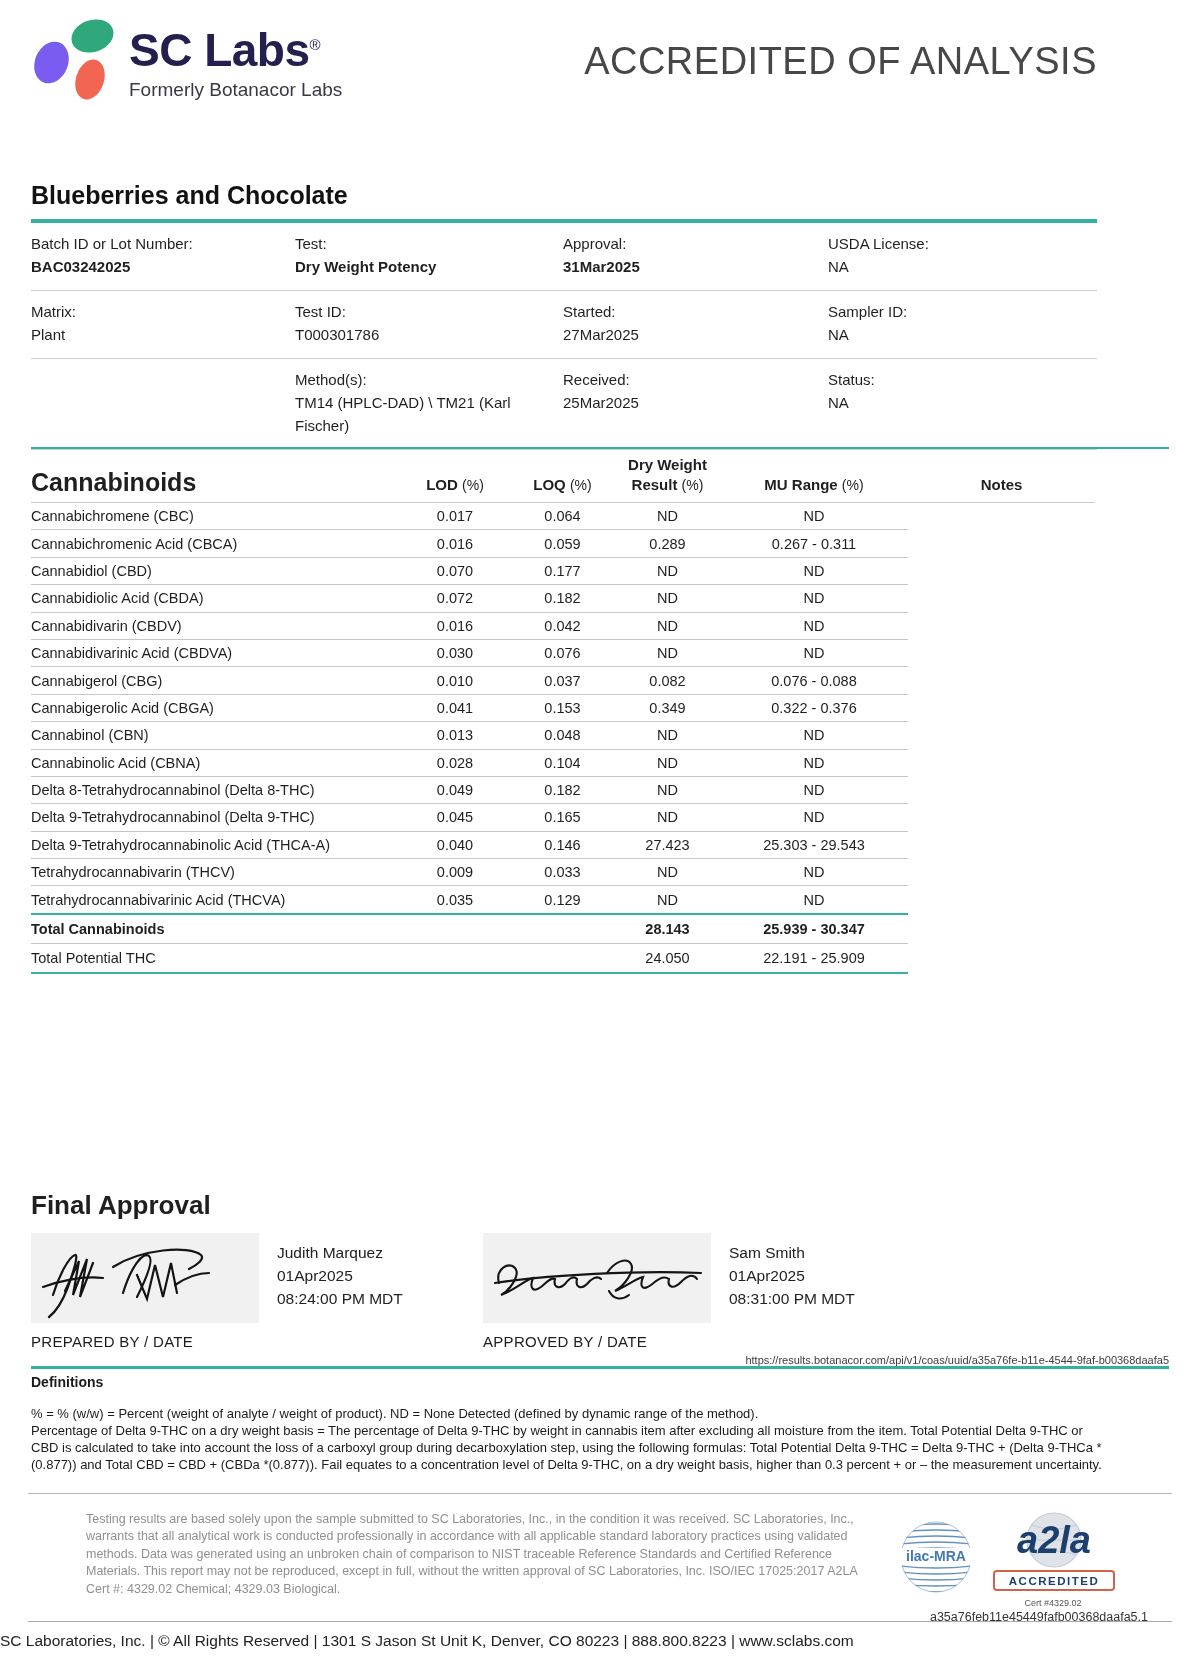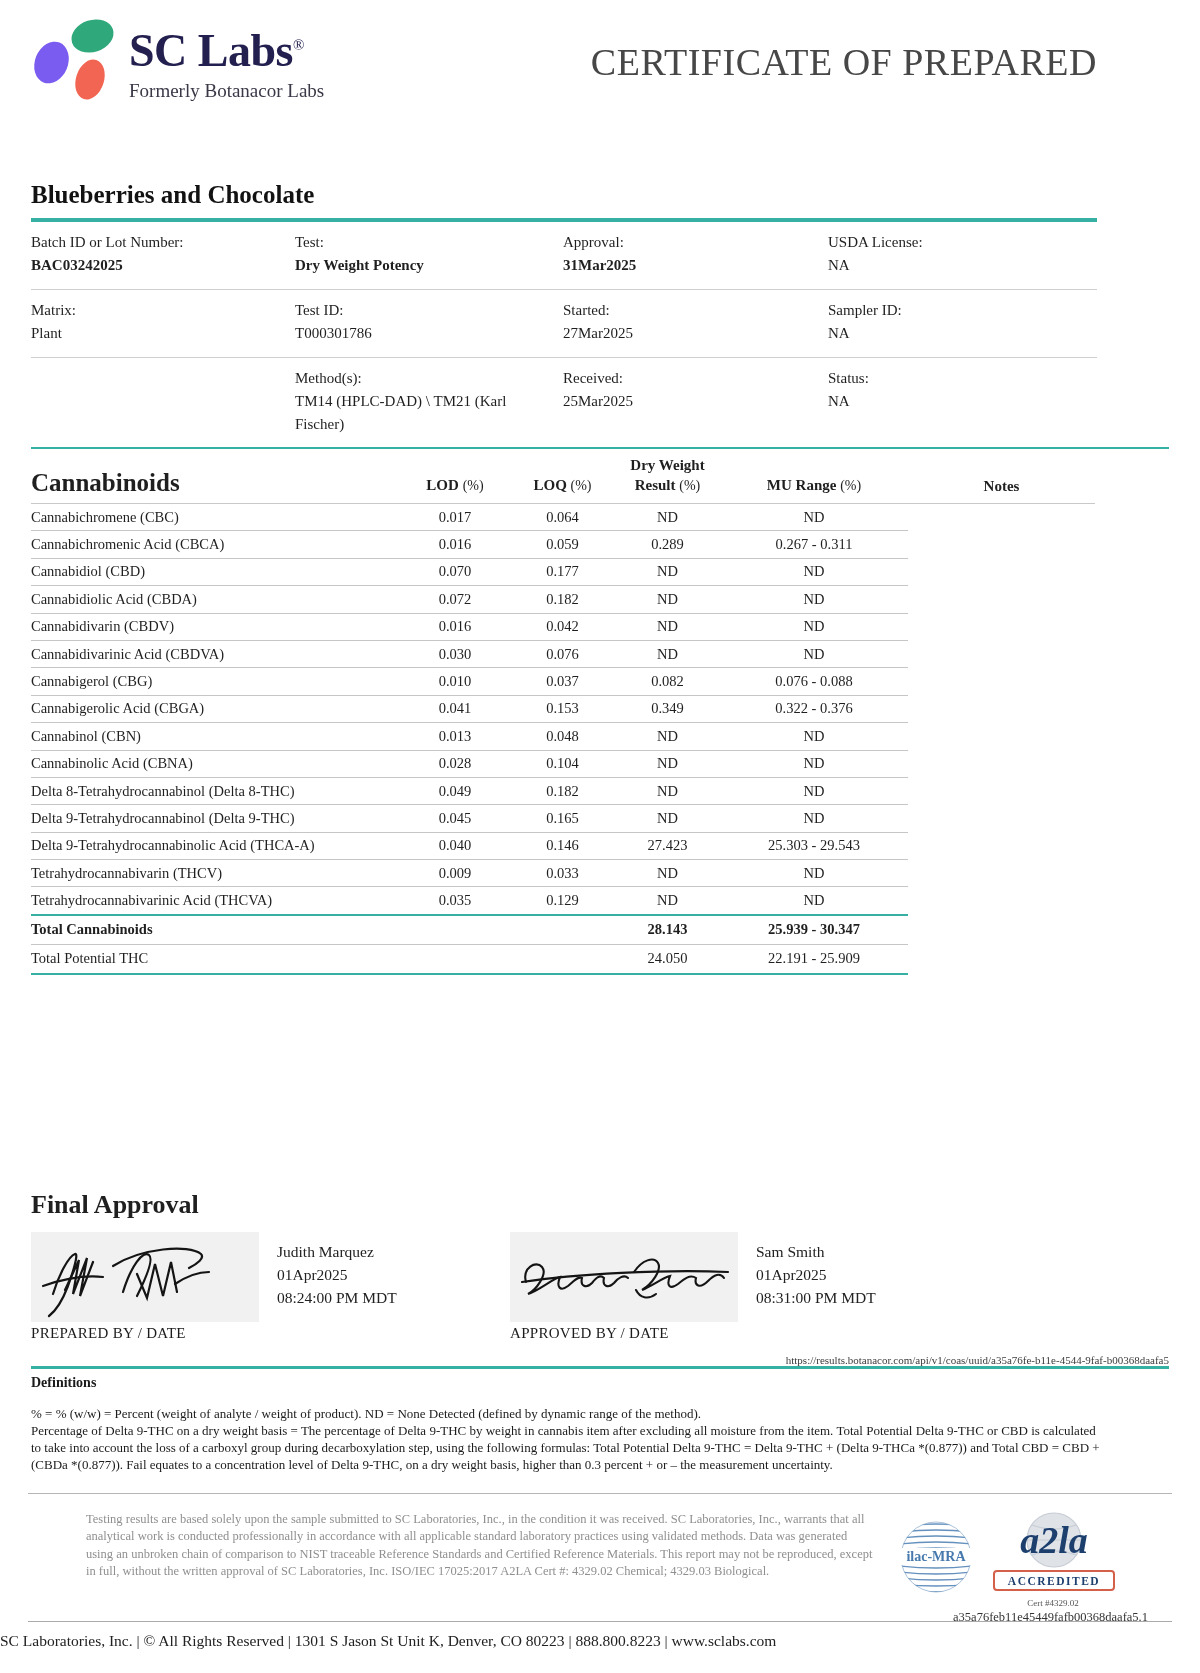"SC Labs®" .page { font-family: Liberation Serif, serif -> Liberation Sans, sans-serif }
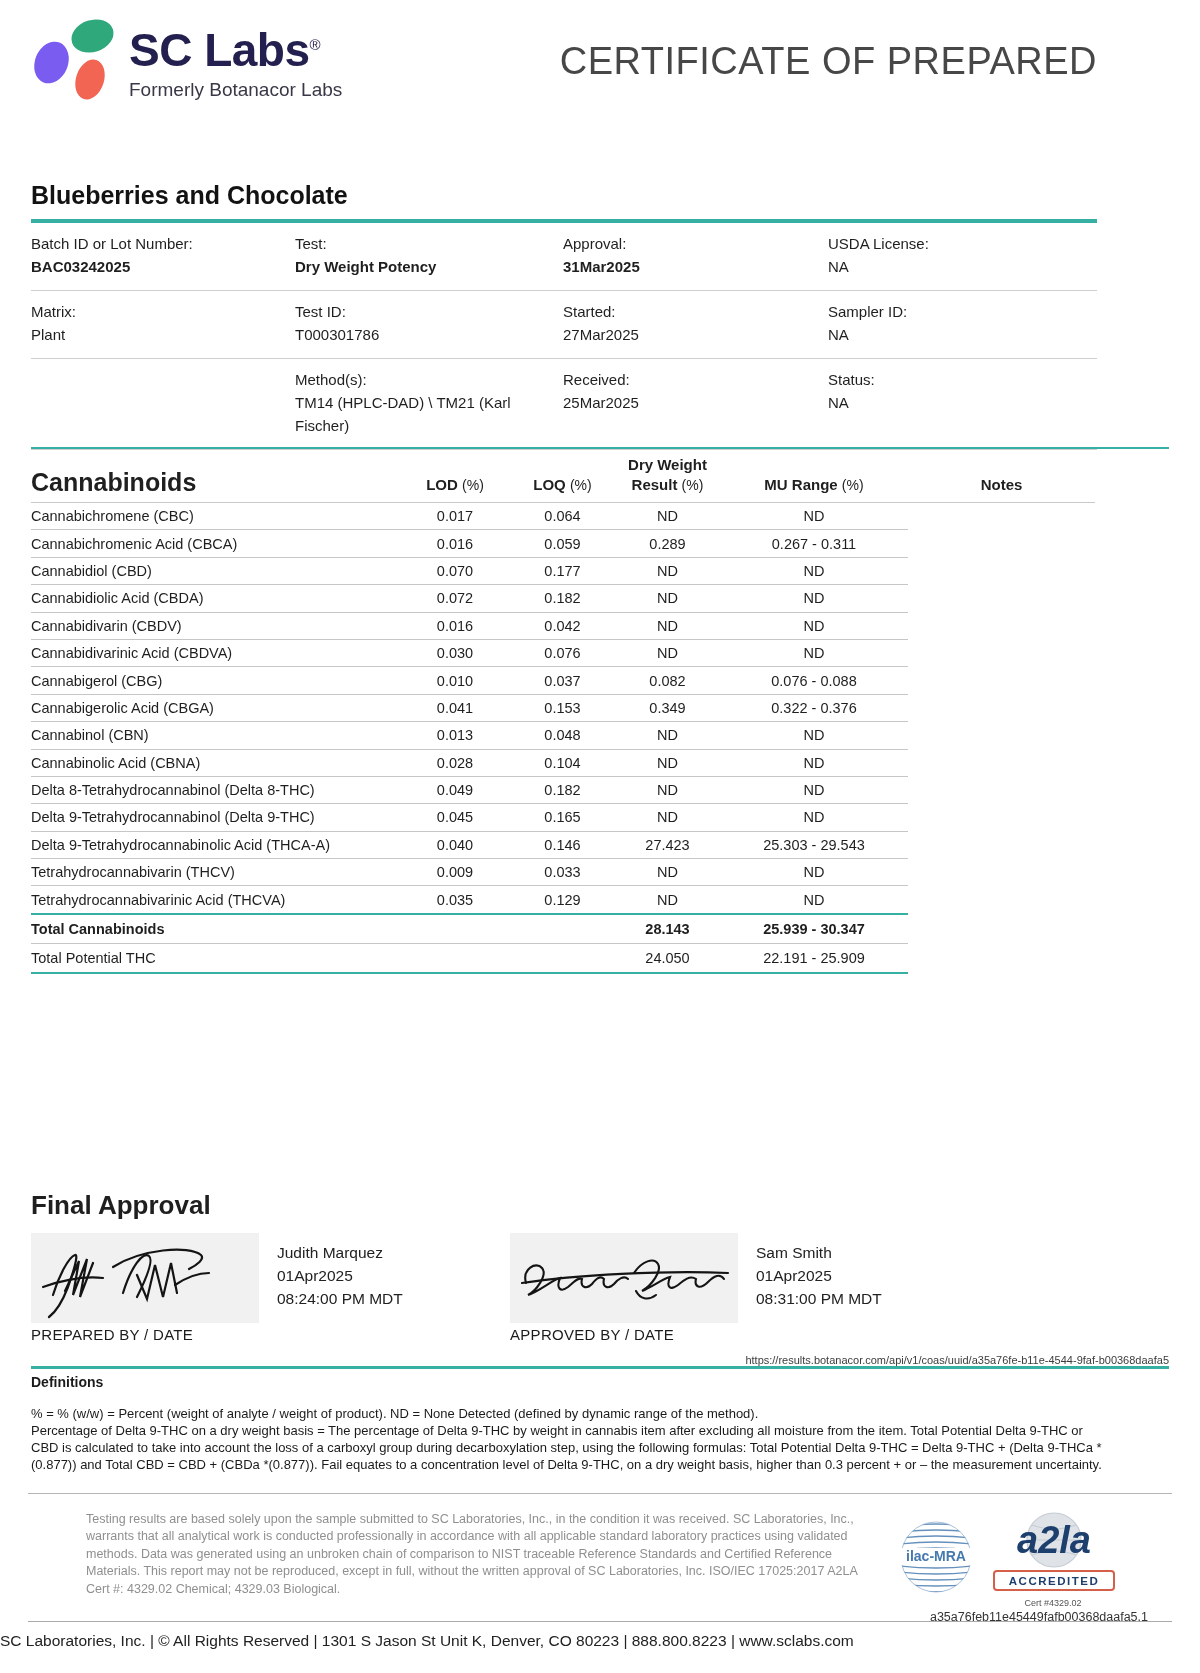"CERTIFICATE OF PREPARED" div.doc-title { text: CERTIFICATE OF PREPARED -> ACCREDITED OF ANALYSIS }
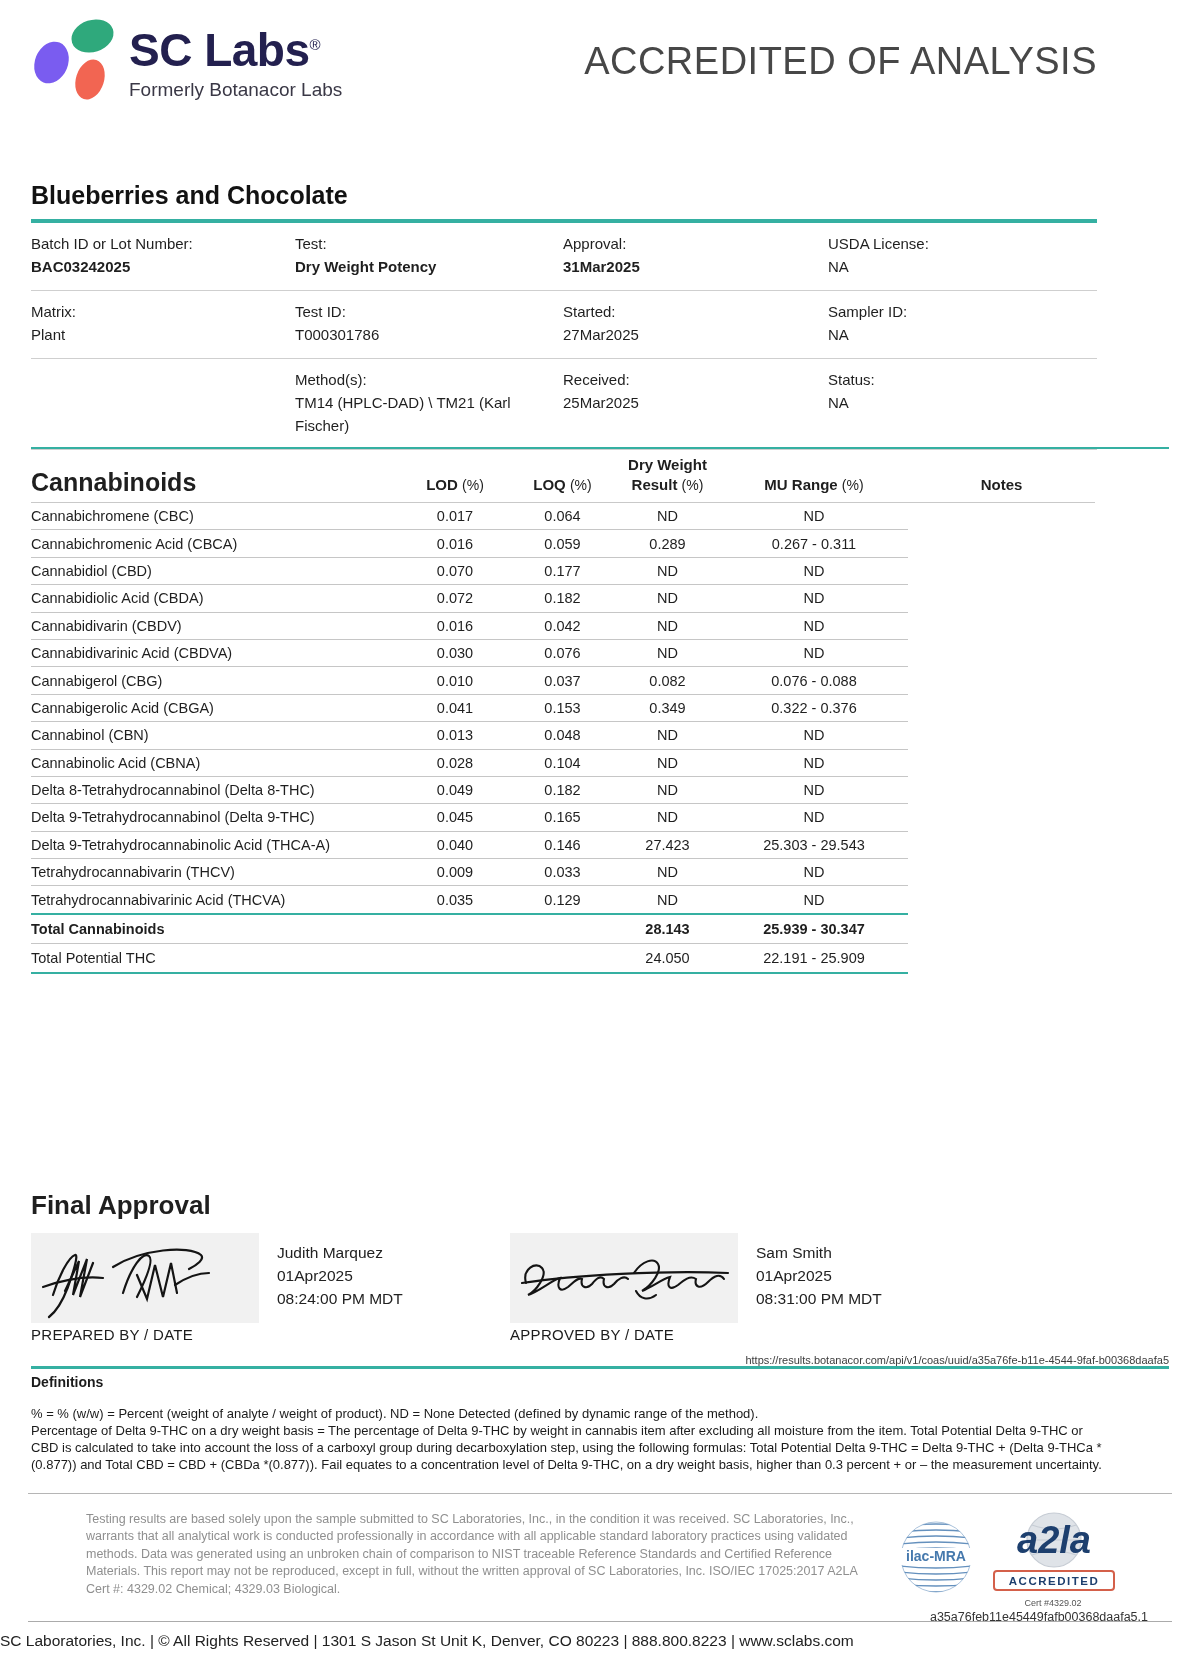"Judith Marquez" .sig-row { gap: 27px -> none }
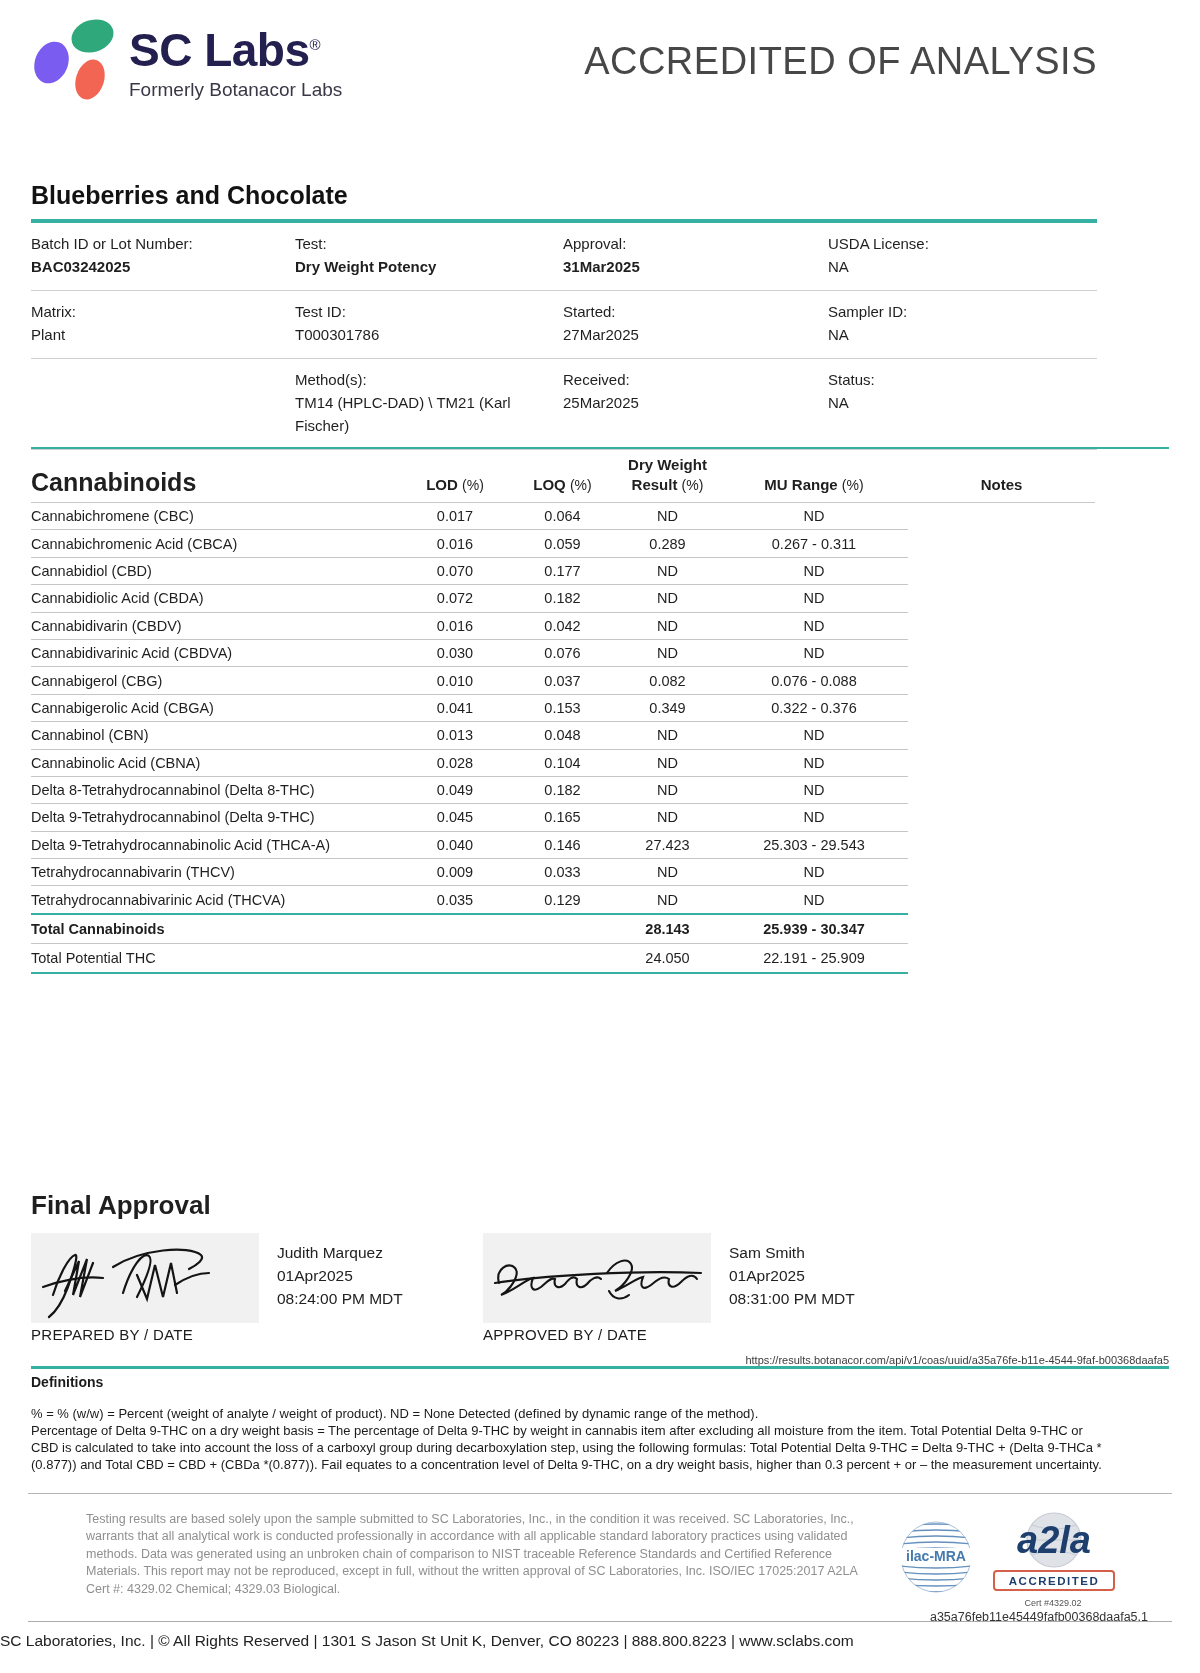"PREPARED BY / DATE" .sig-label { margin-top: 3px -> 10px }
